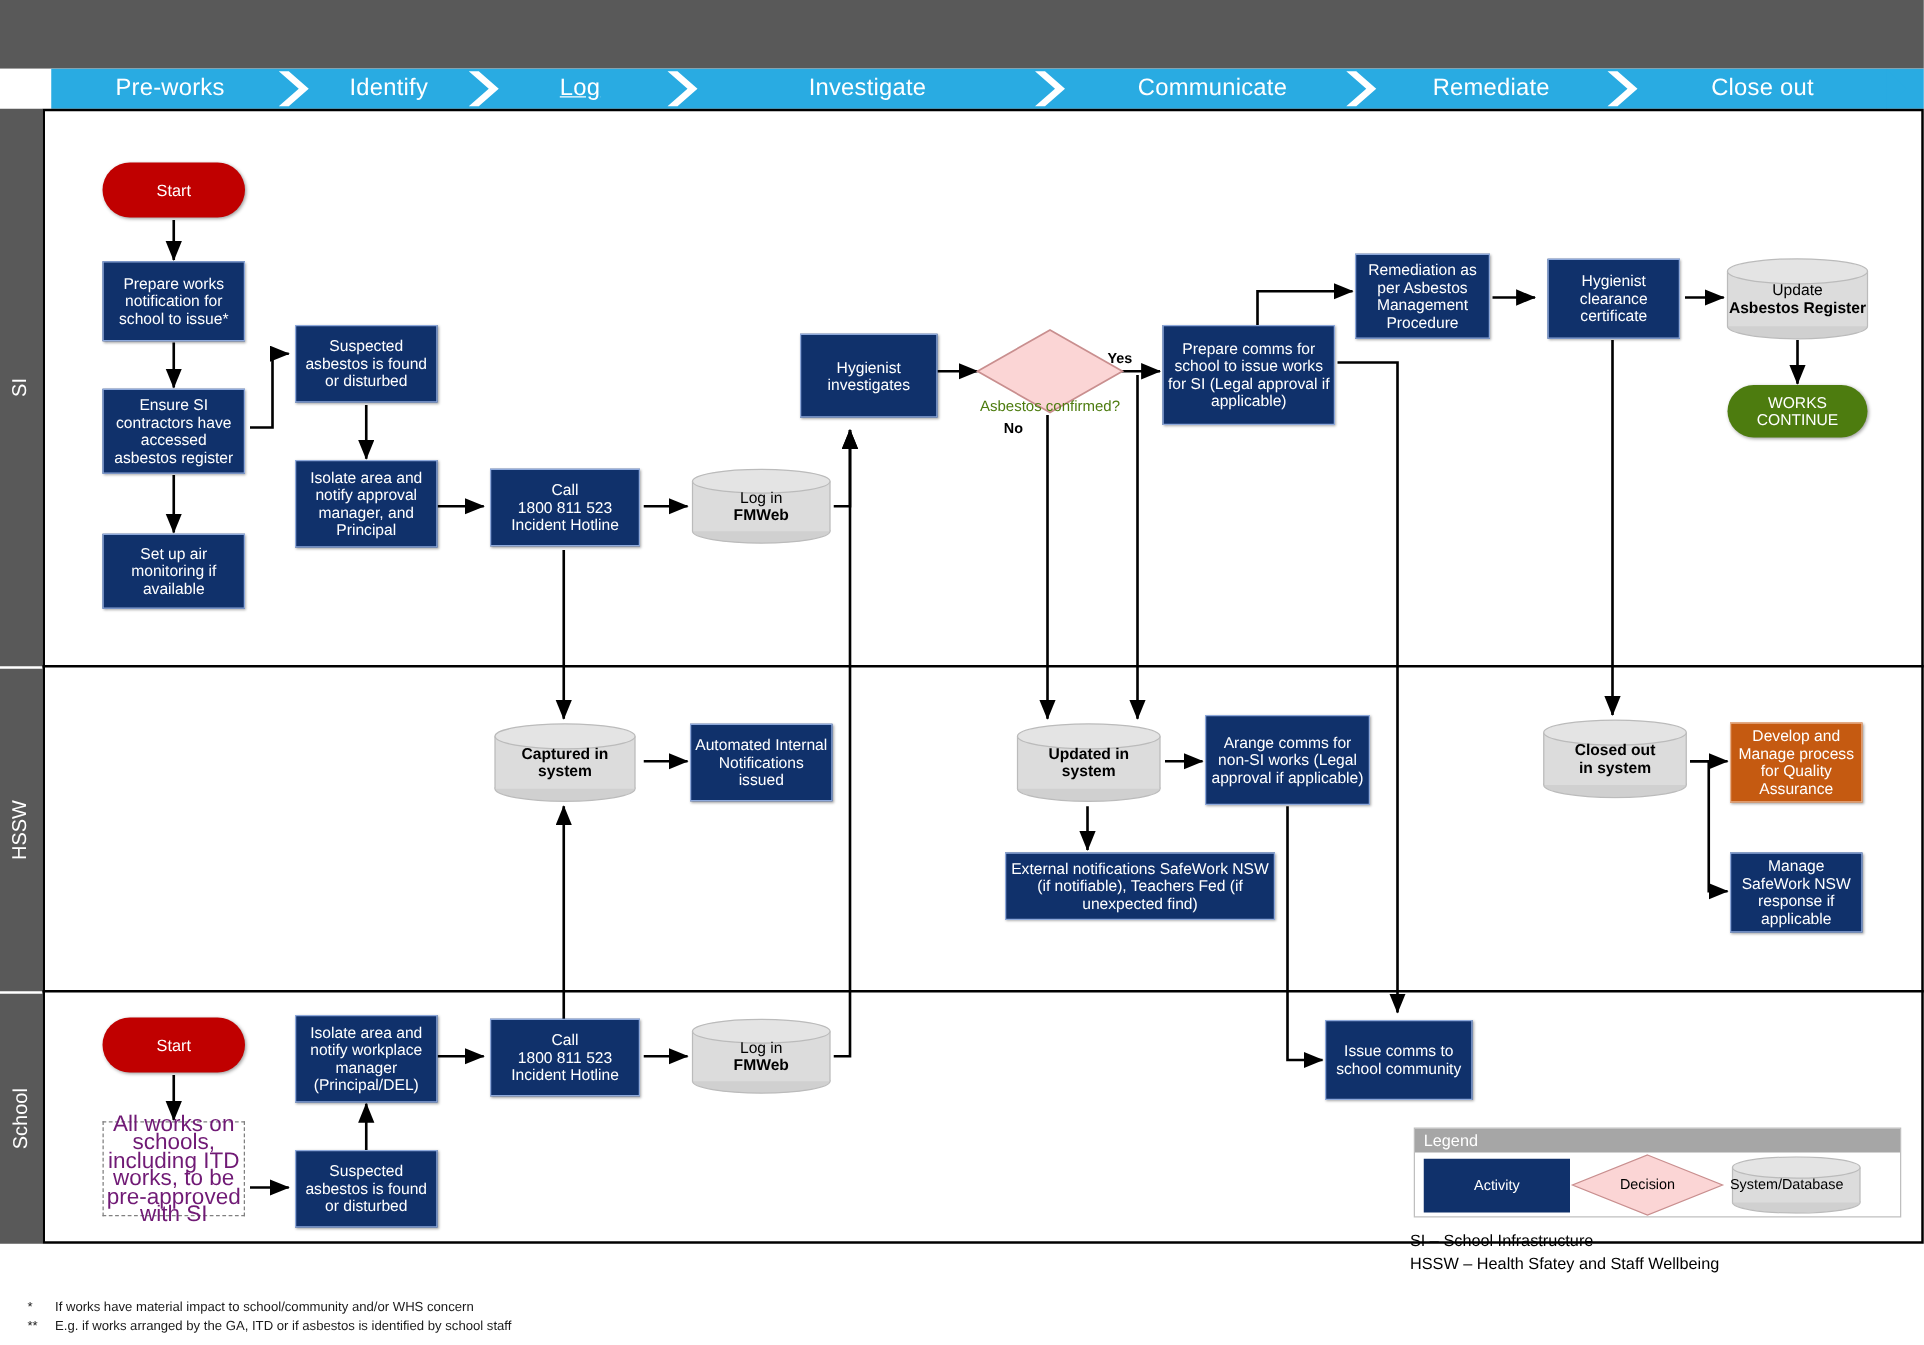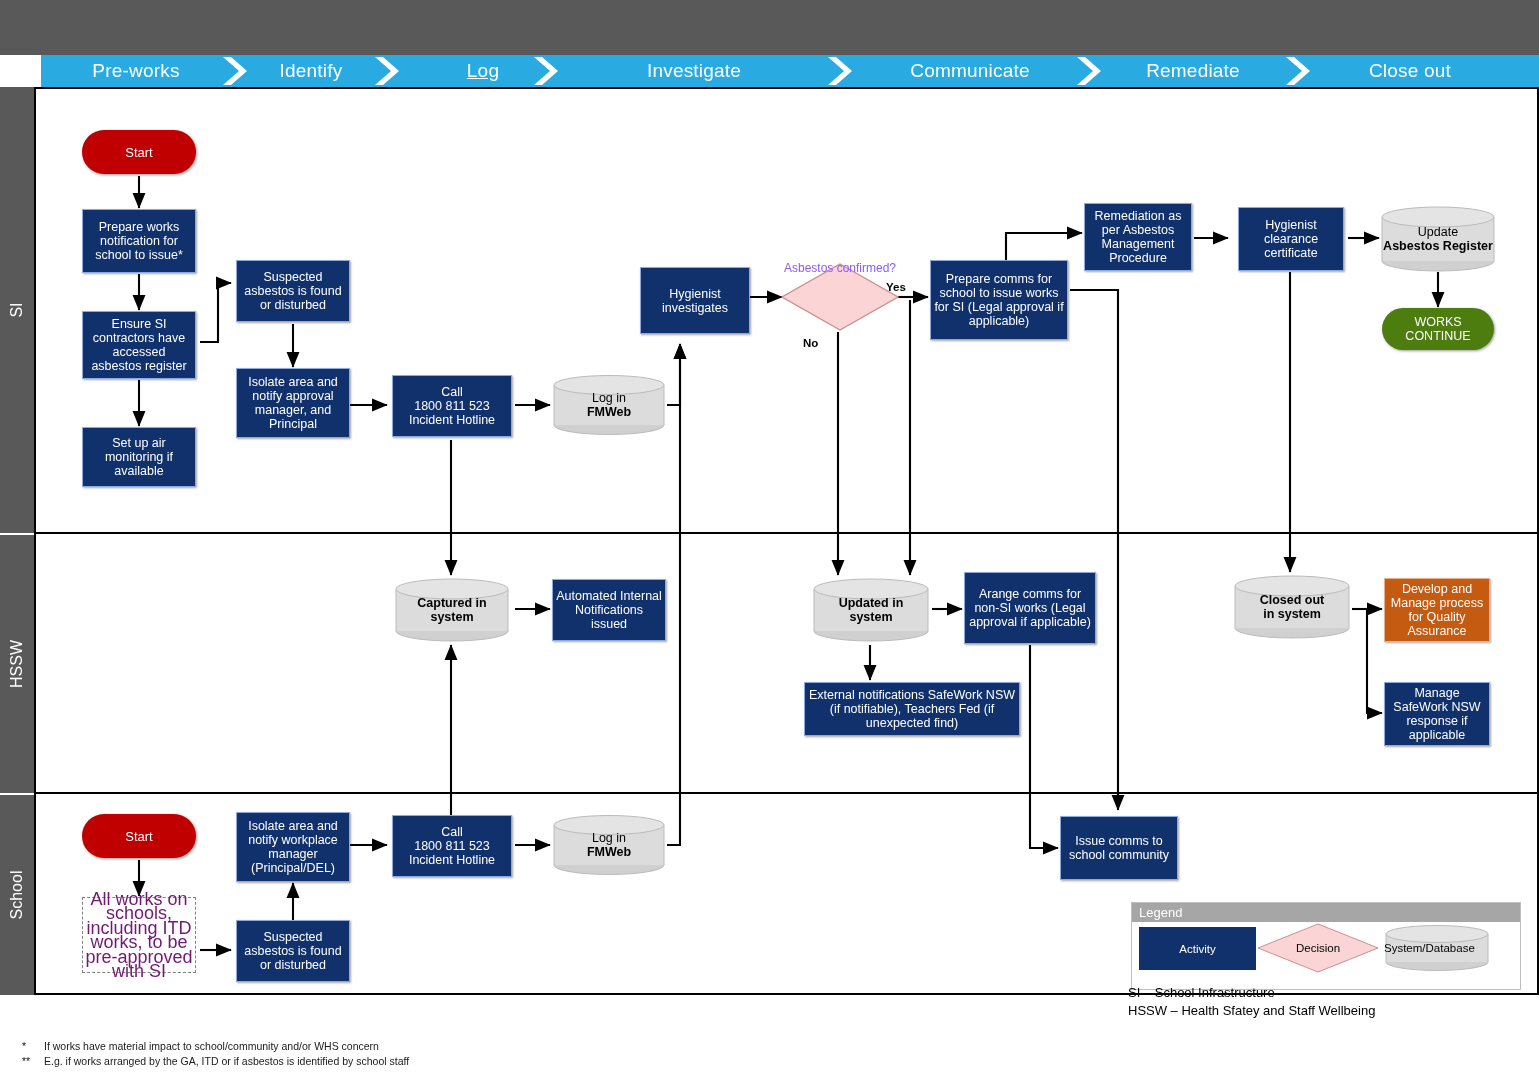"Log" div.phase { left: 423px -> 404px }
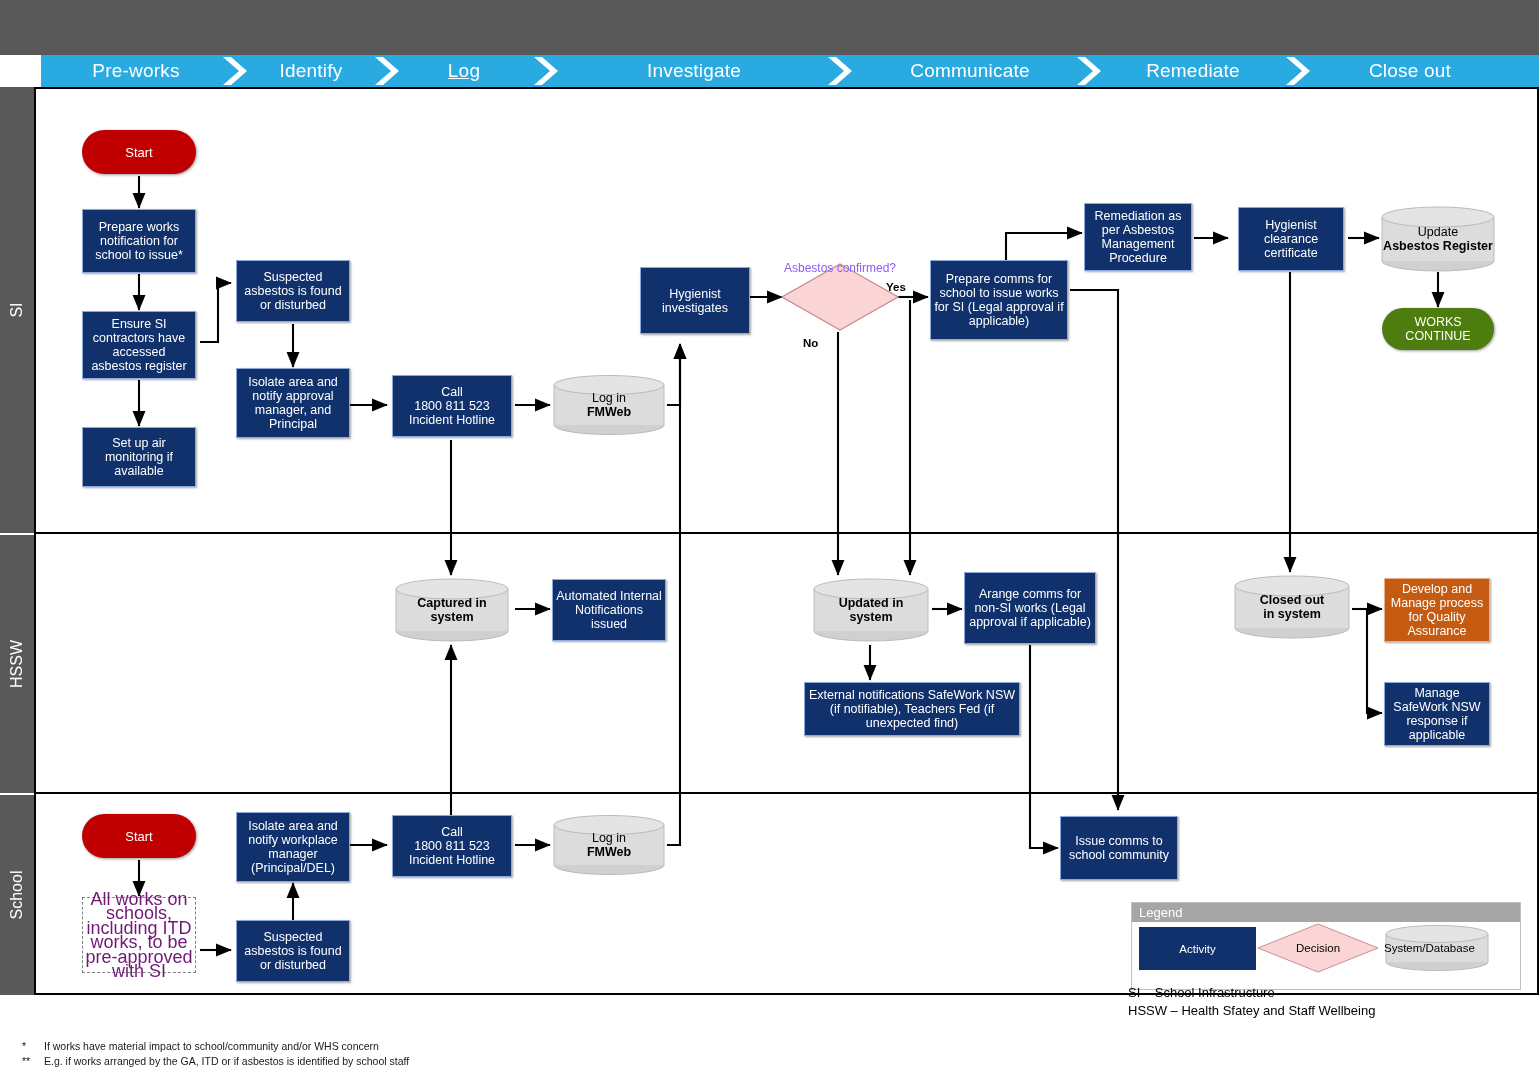"Asbestos confirmed?" .decision .dtext { align-items: flex-start -> flex-end; color: #8b5cf6 -> #4d7c0f }
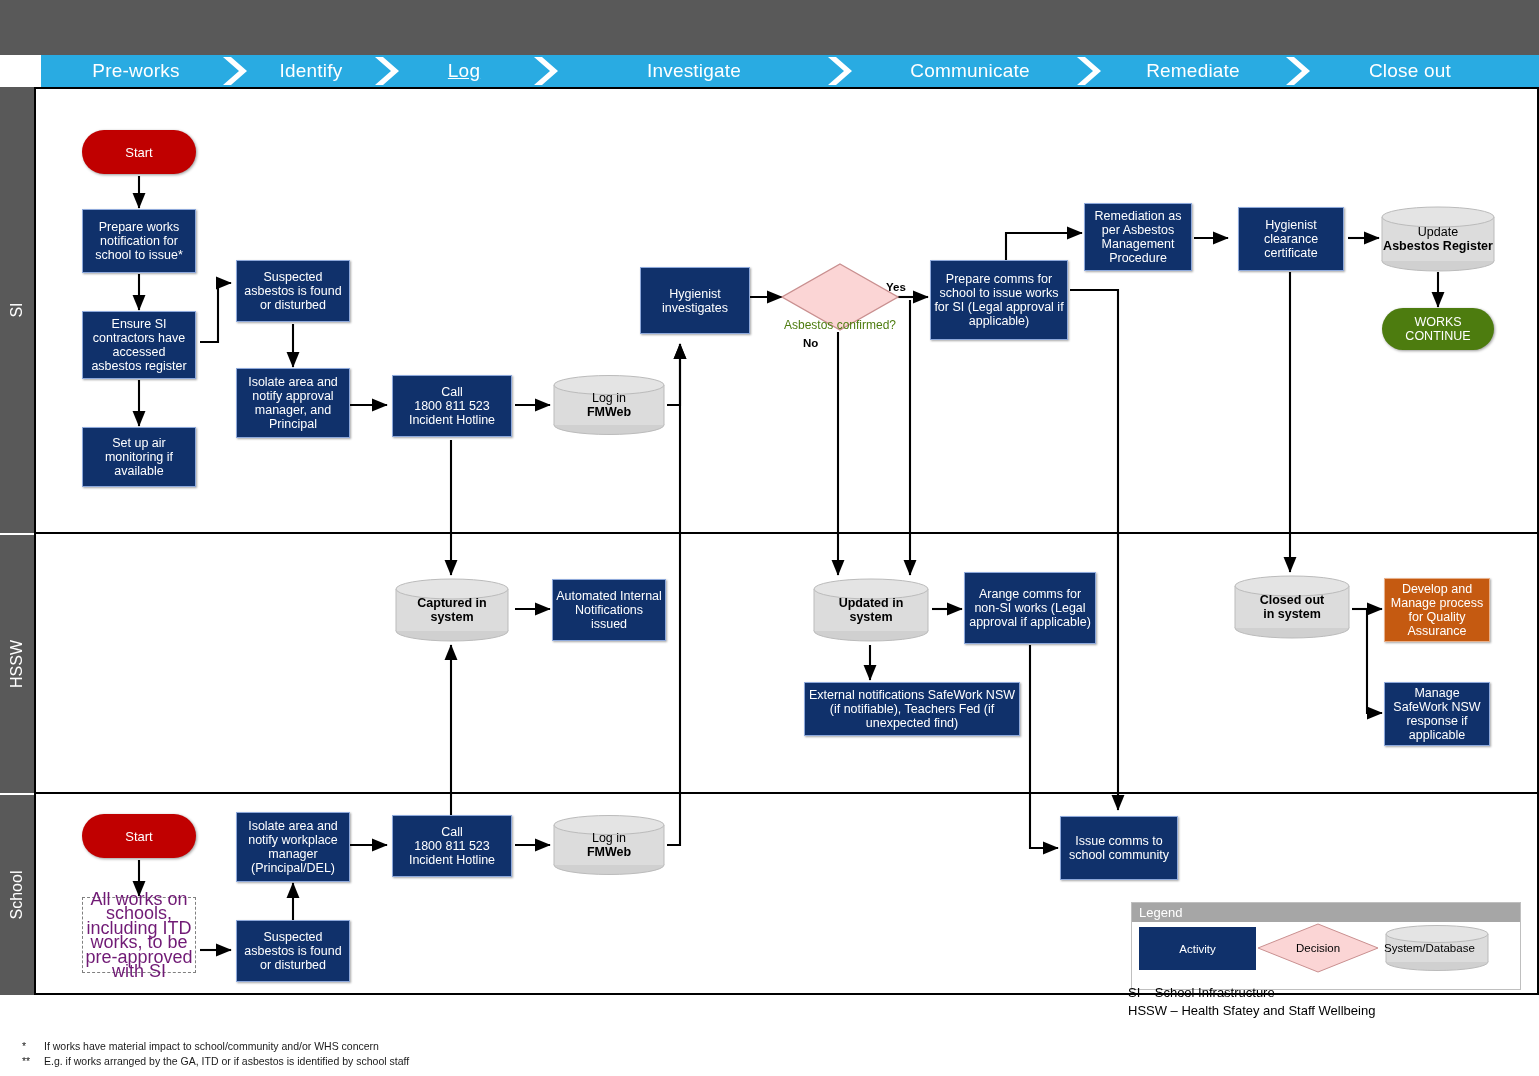"Legend" .legendbox { height: 88px -> 72px }
